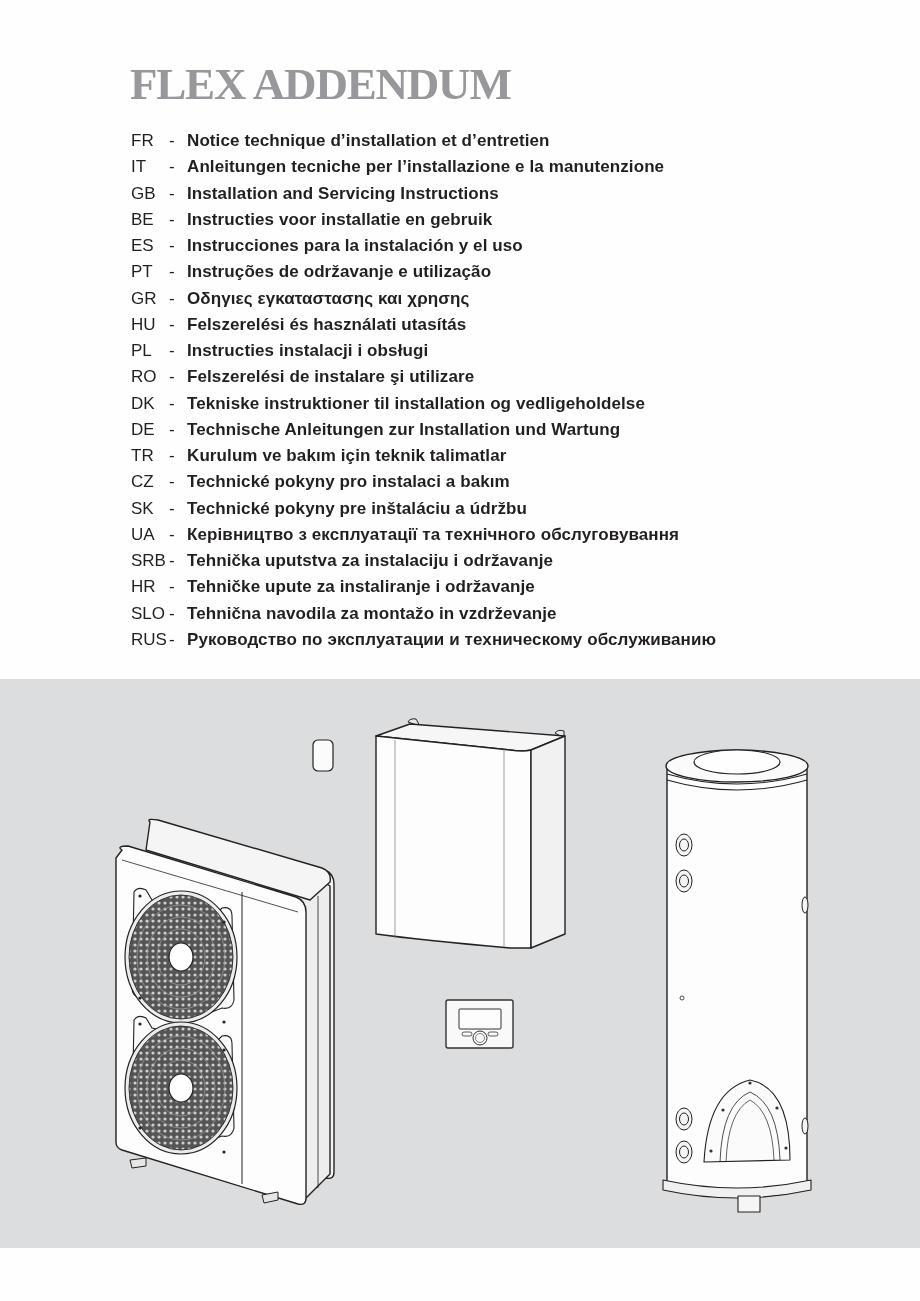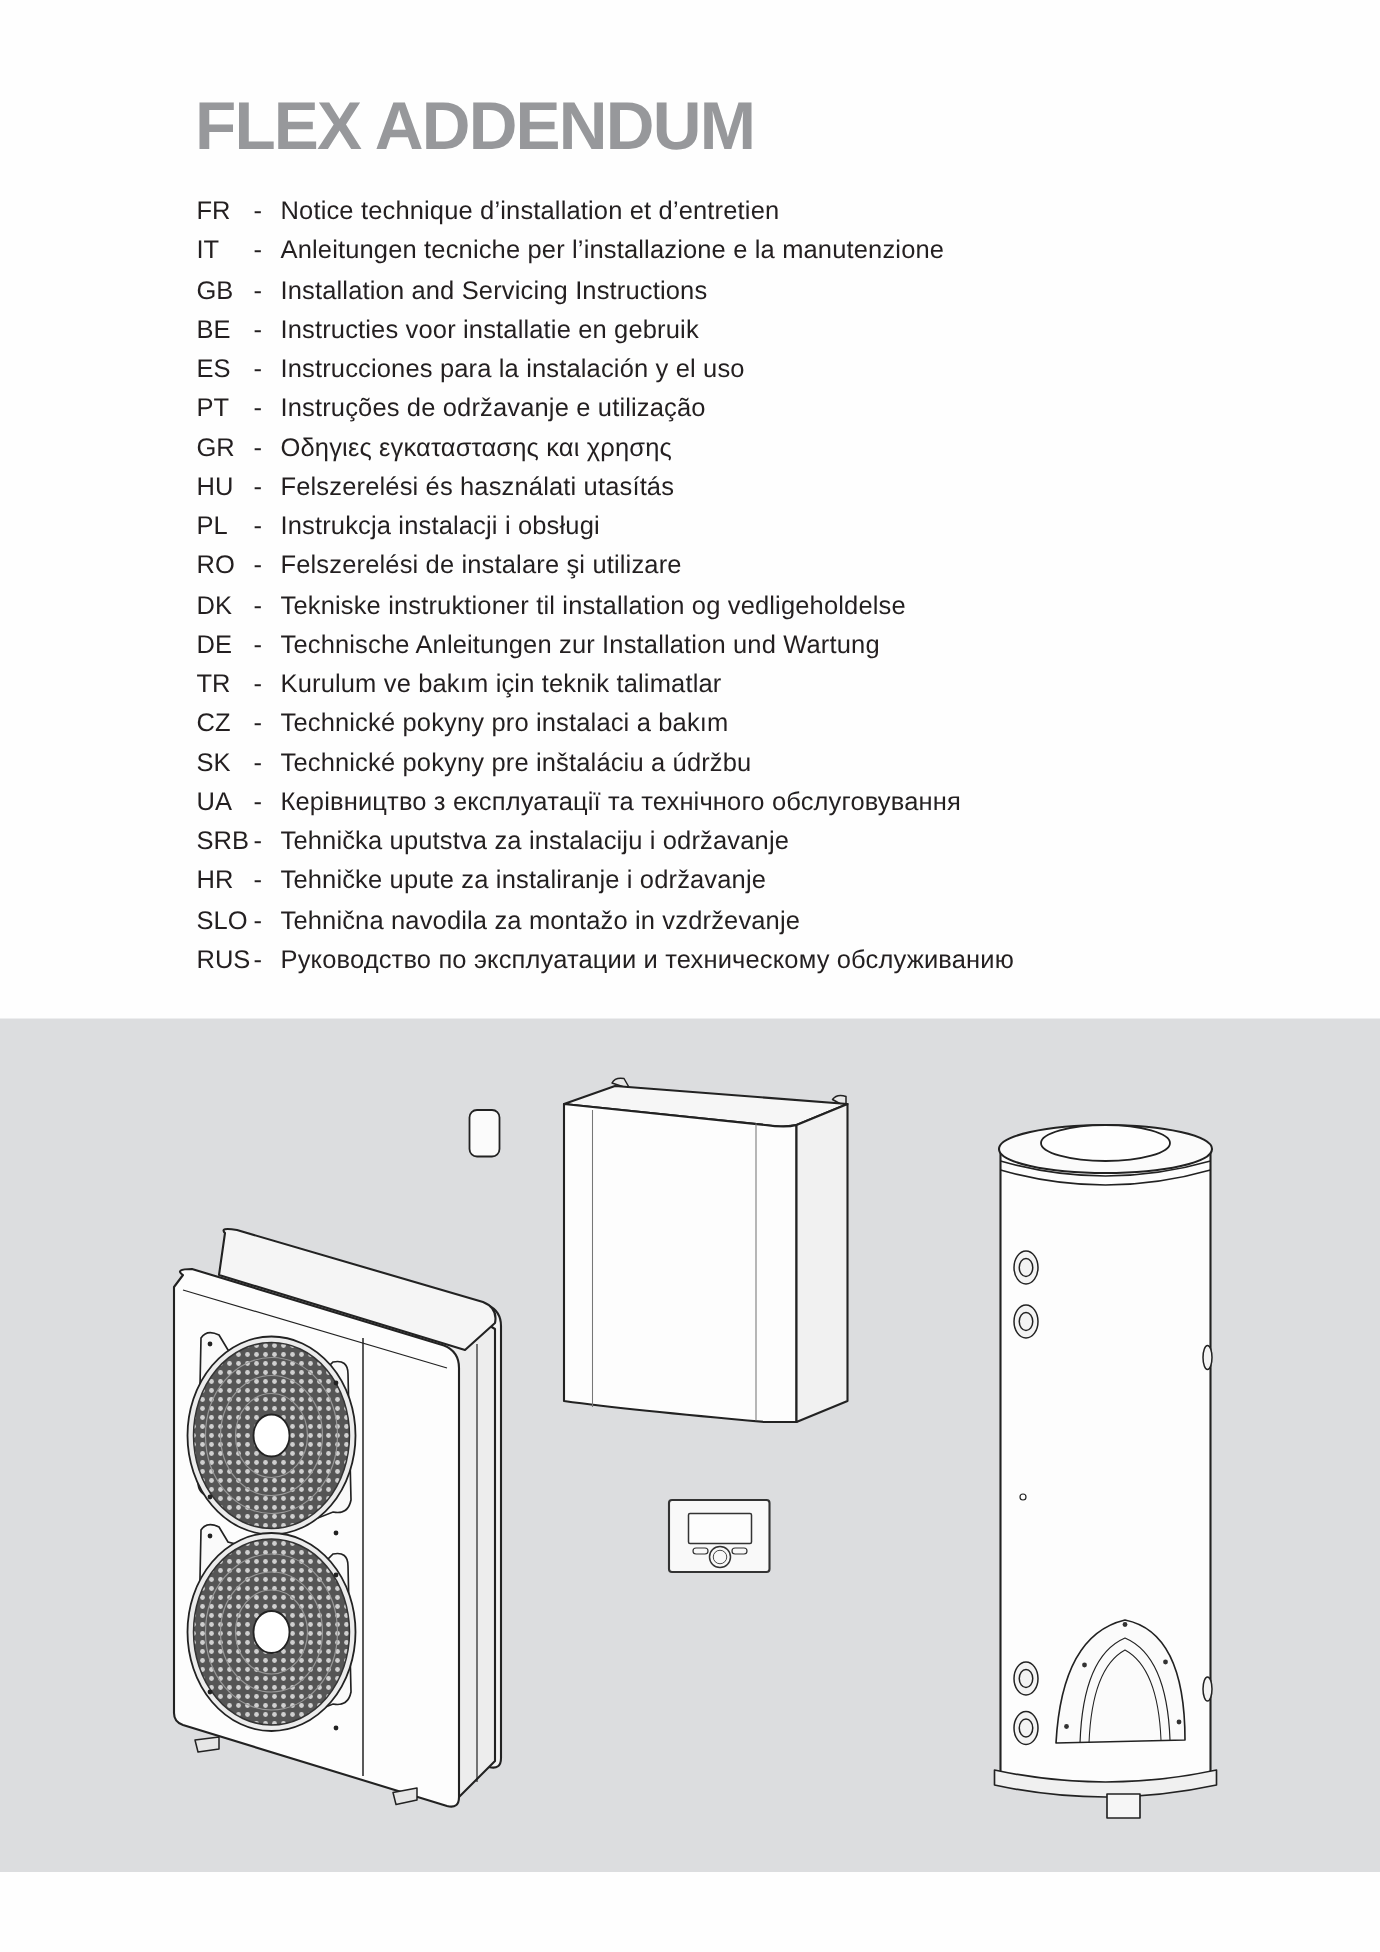"FLEX ADDENDUM" .title { font-family: Liberation Sans, sans-serif -> Liberation Serif, serif }
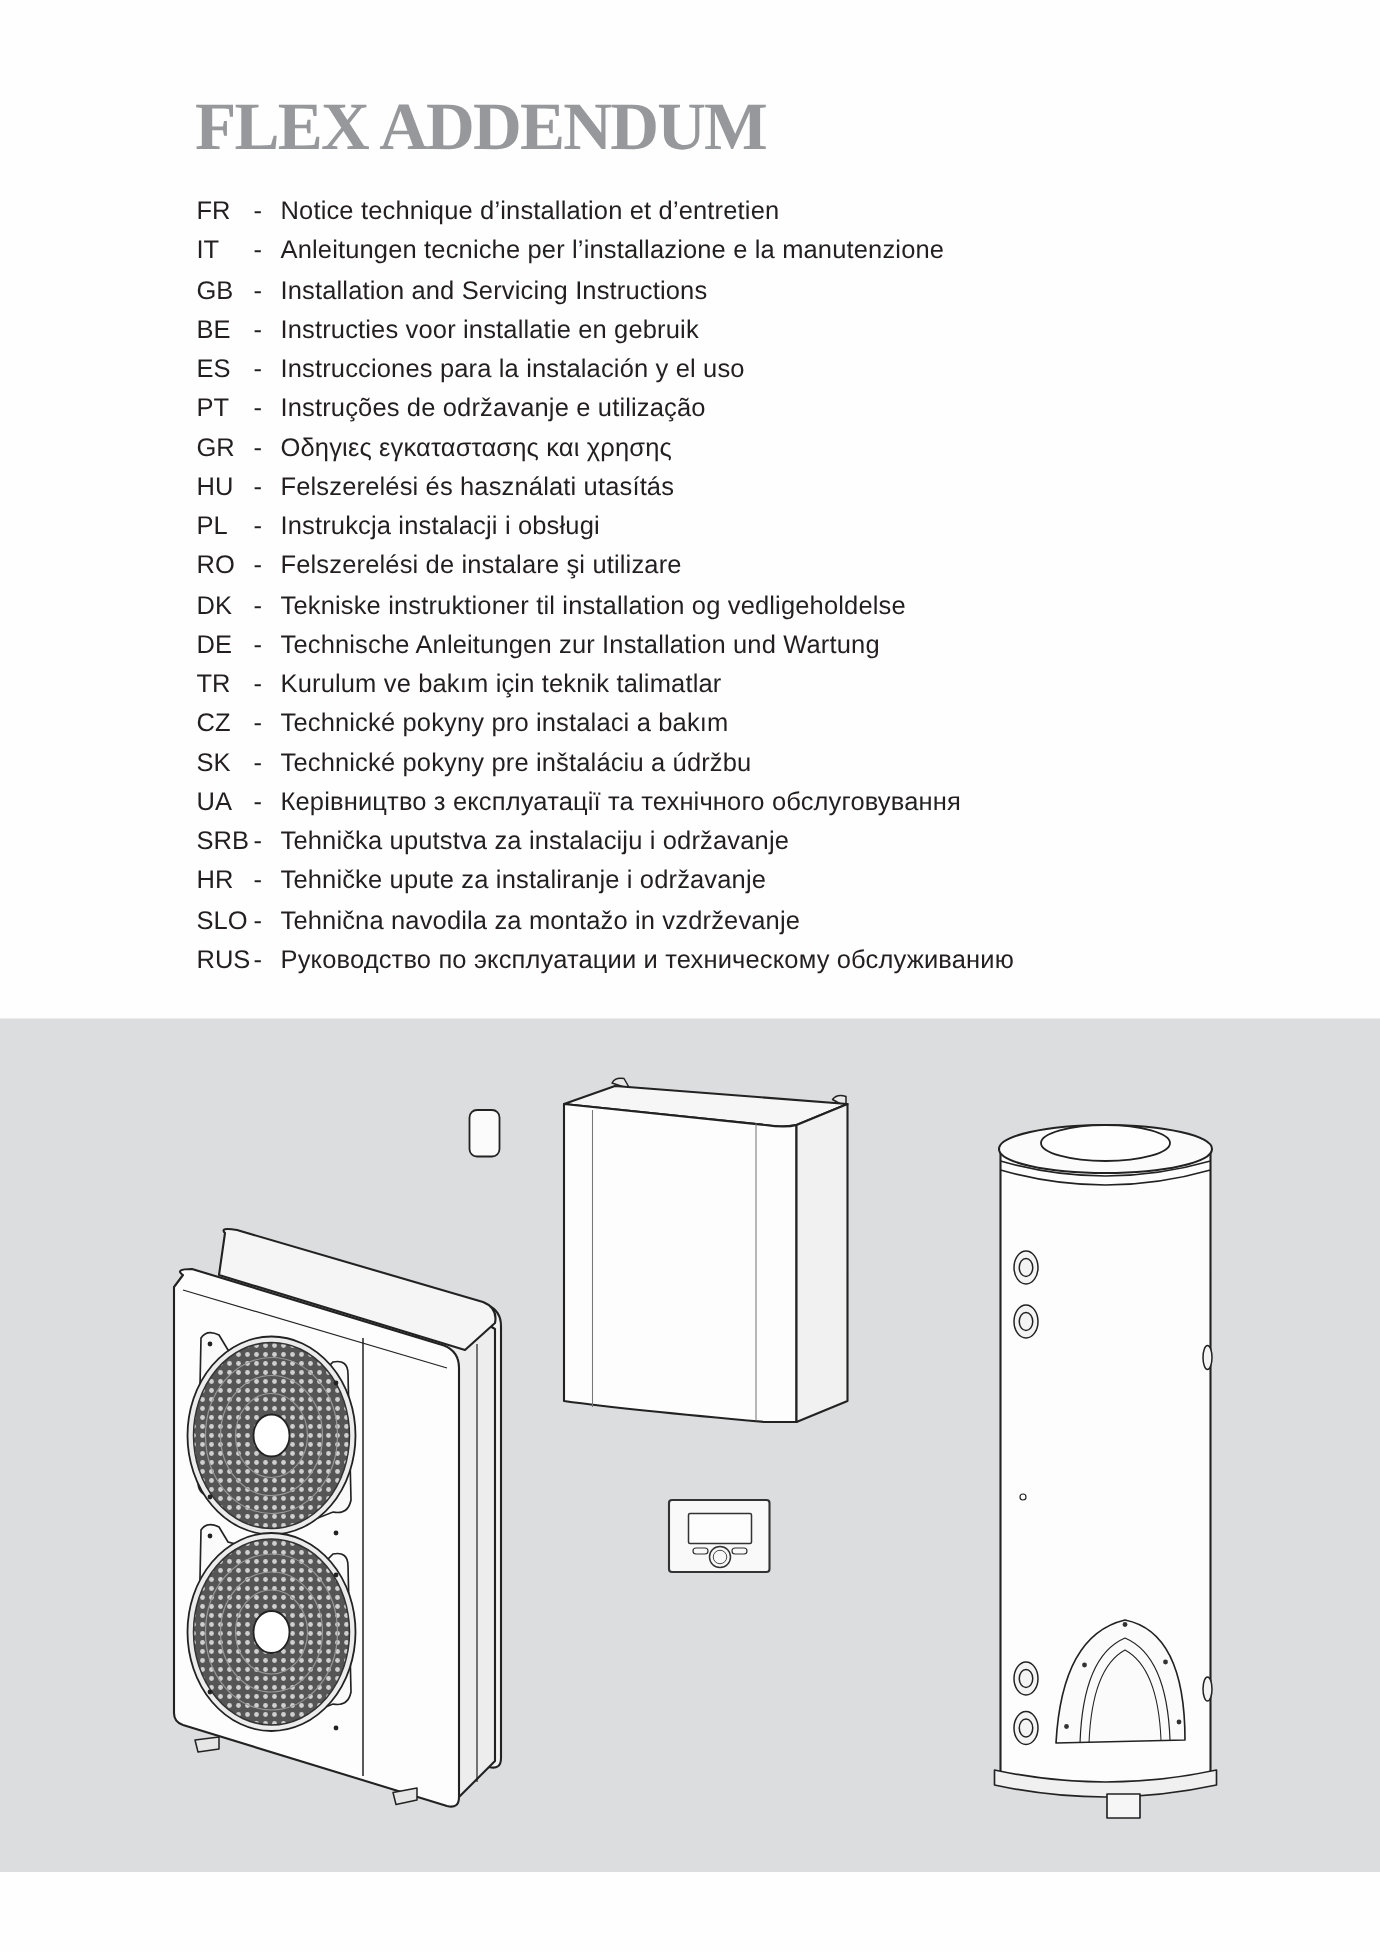"Notice technique d’installation et" .lang-desc { font-weight: none -> bold }
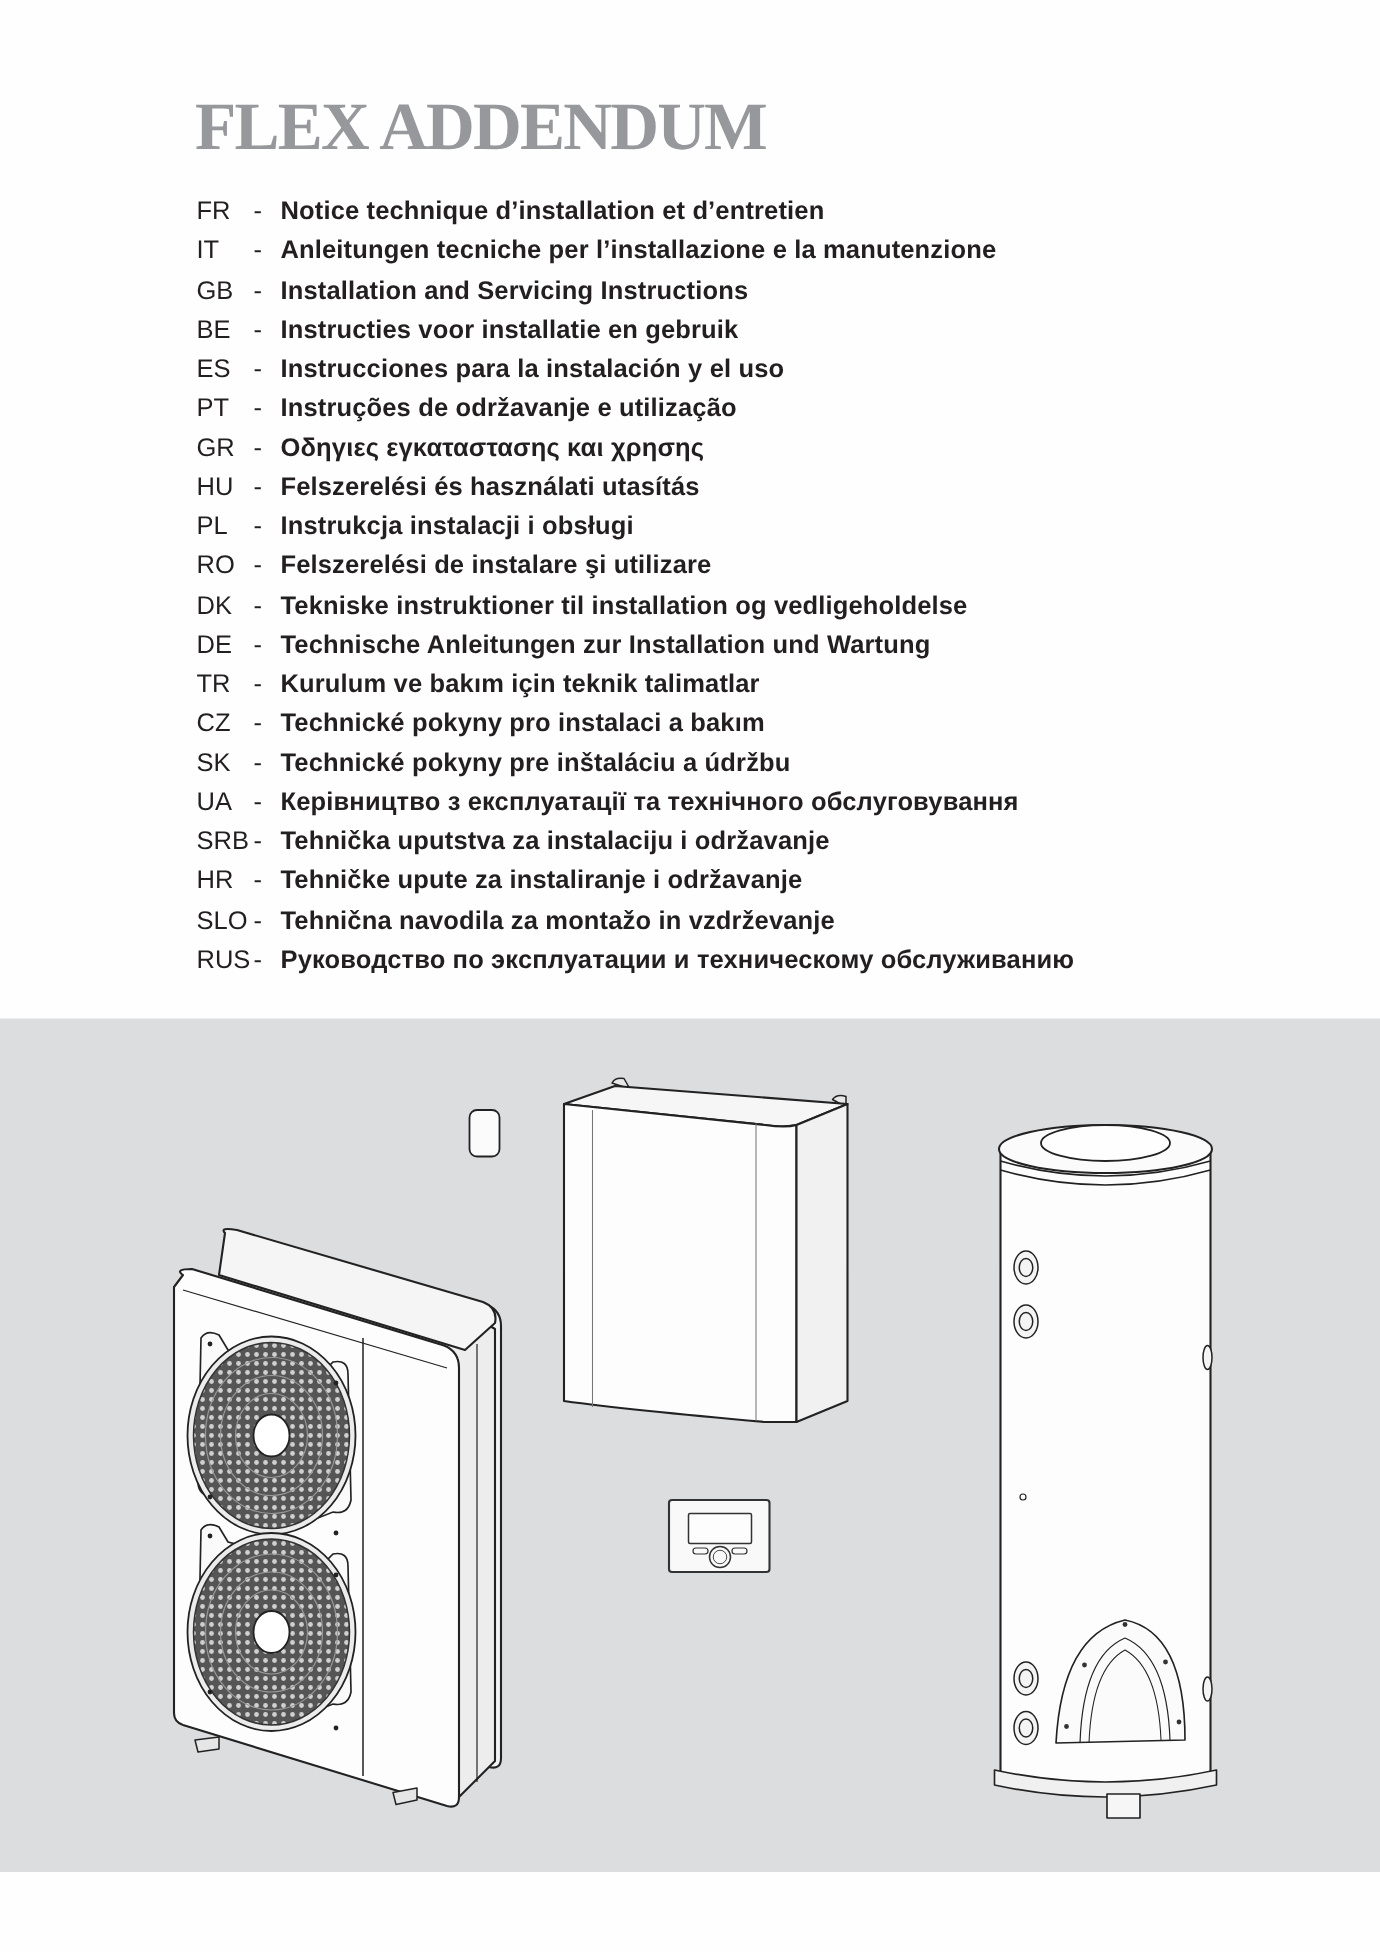"Instrukcja instalacji i obsługi" span.lang-desc { text: Instrukcja -> Instructies }
